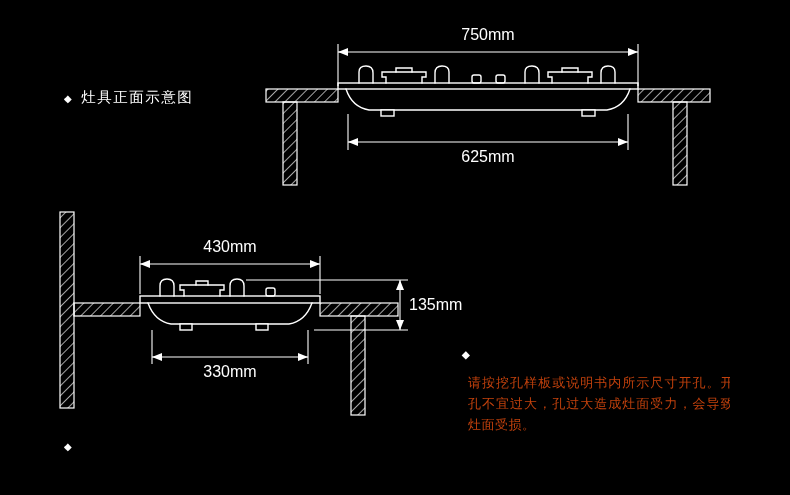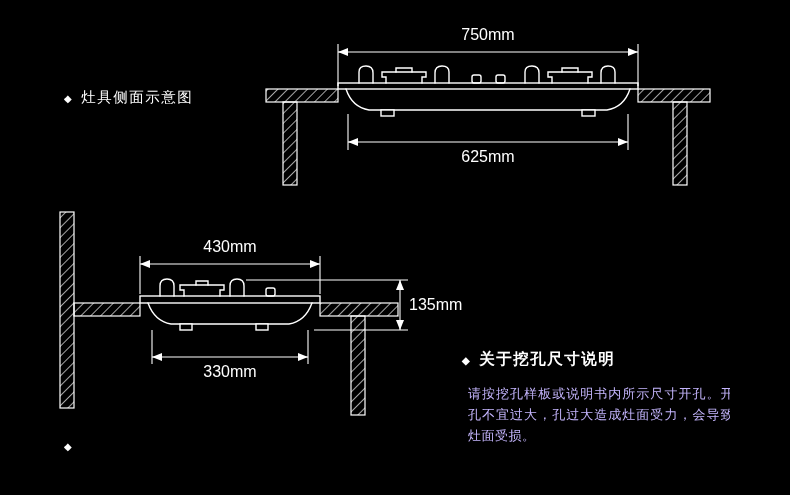"灶具侧面示意图" span { text: 侧 -> 正 }
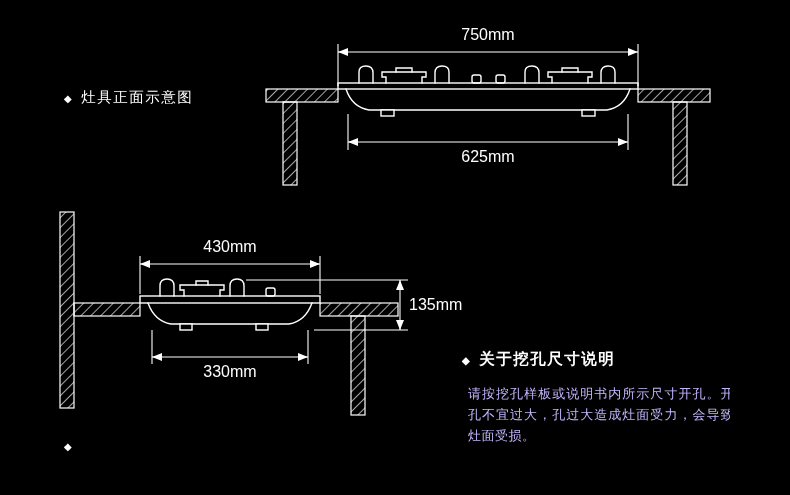"关于挖孔尺寸说明" span { html: <span>关于挖孔尺寸说明</span> -> none }
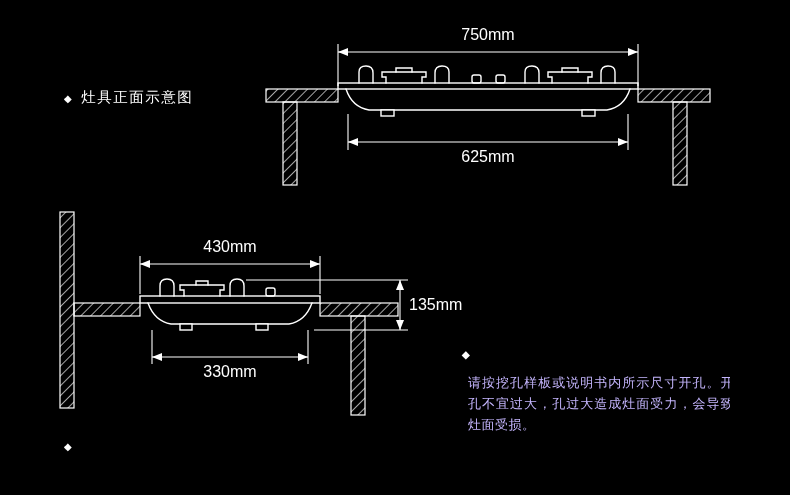"请按挖孔样板或说明书内所示尺寸开孔。开孔不宜过大，孔过大造成灶面受力，会导致灶面" .note-body { color: #c4b5fd -> #c2410c }
